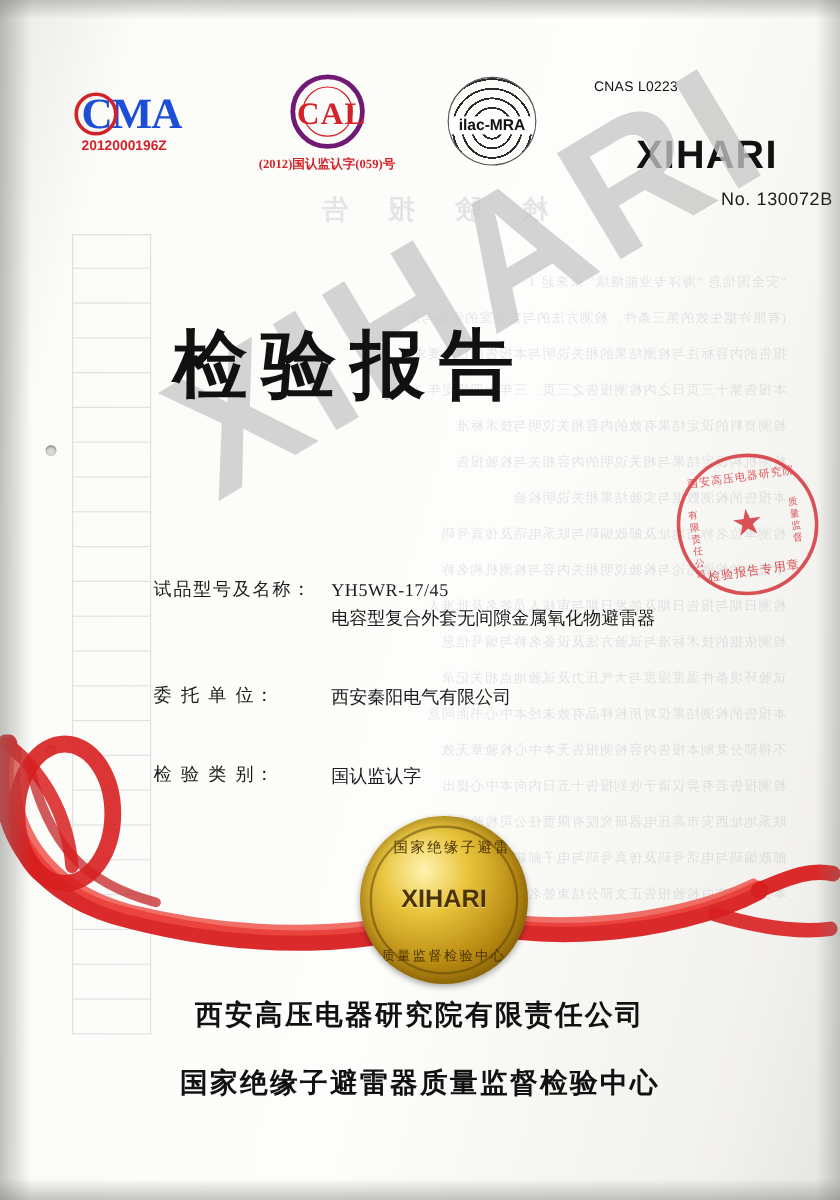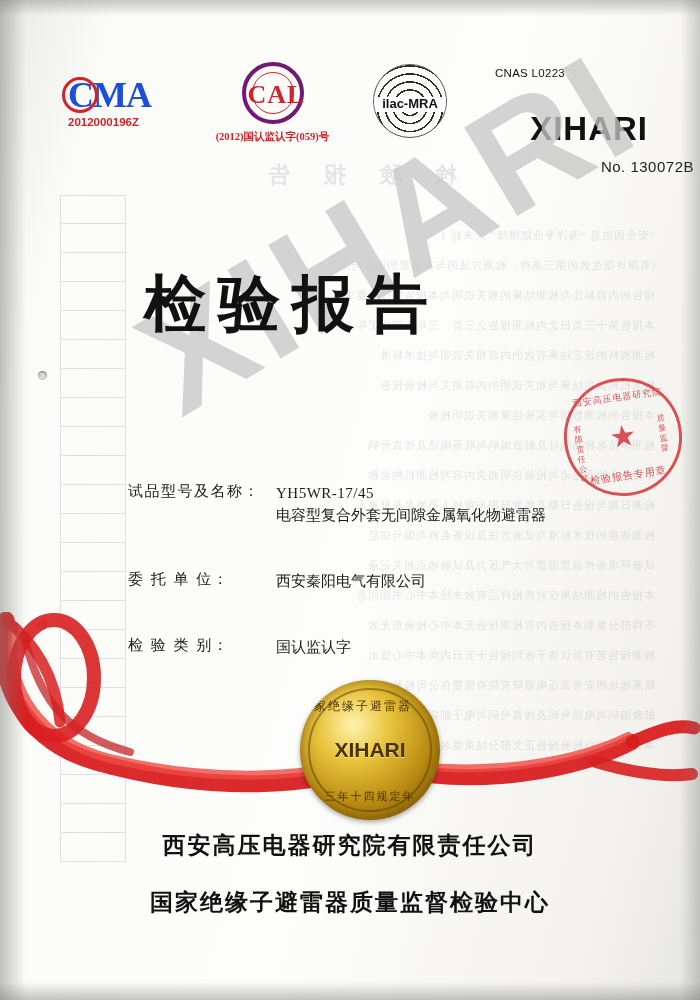"国家绝缘子避雷器" .seal-gold .gold-cn-top { text-align: left -> right }
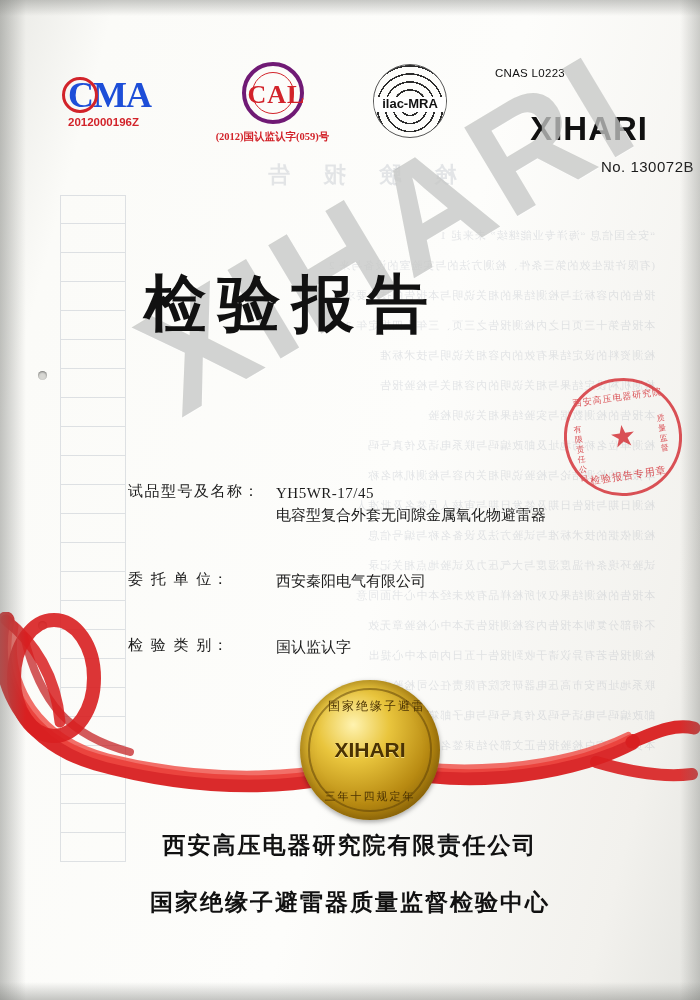"三年十四规定年" div.gold-cn-bot { text: 三年十四规定年 -> 质量监督检验中心 }
